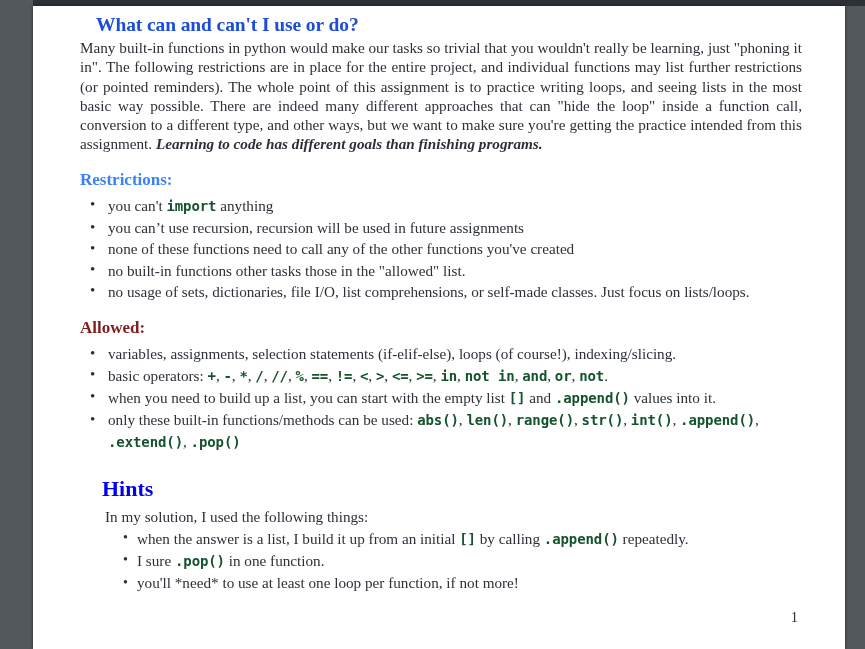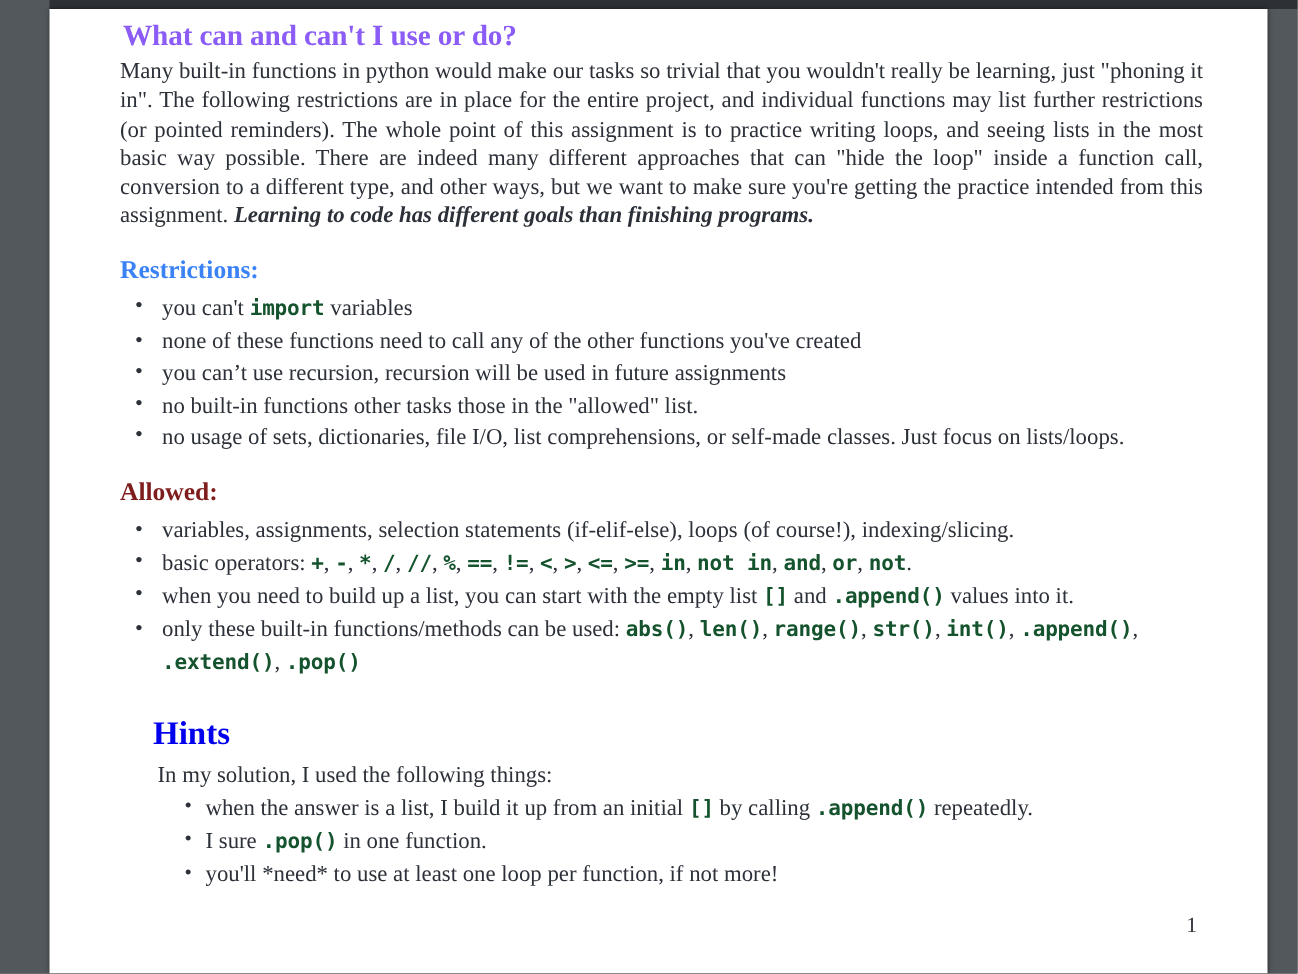"What can and can't I" h1.doc-title { color: #8b5cf6 -> #1d4ed8; margin: 0 0 2px 2px -> 0 0 2px 16px }
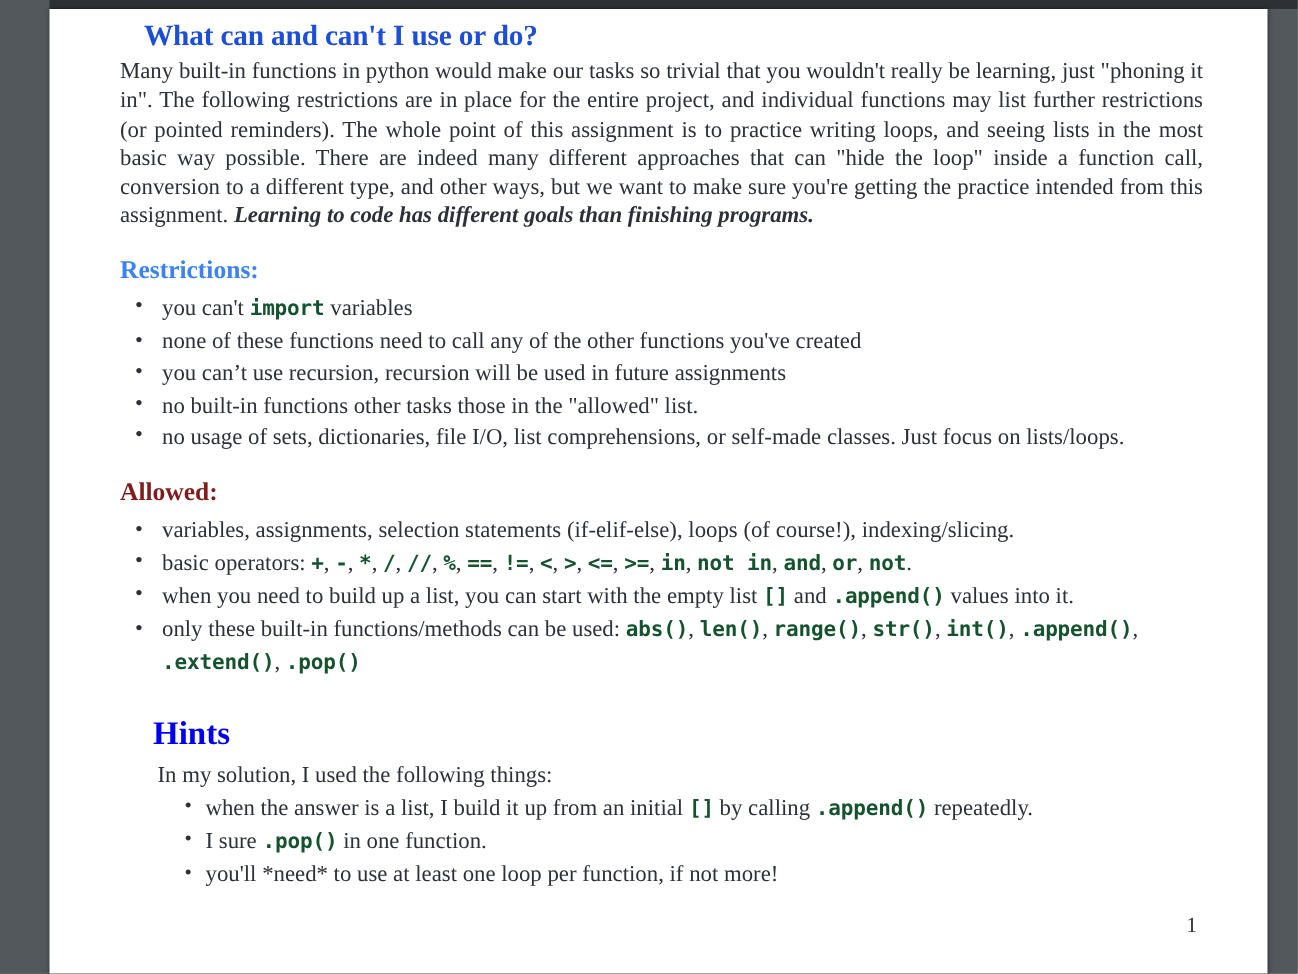"variables" span { text: variables -> anything }
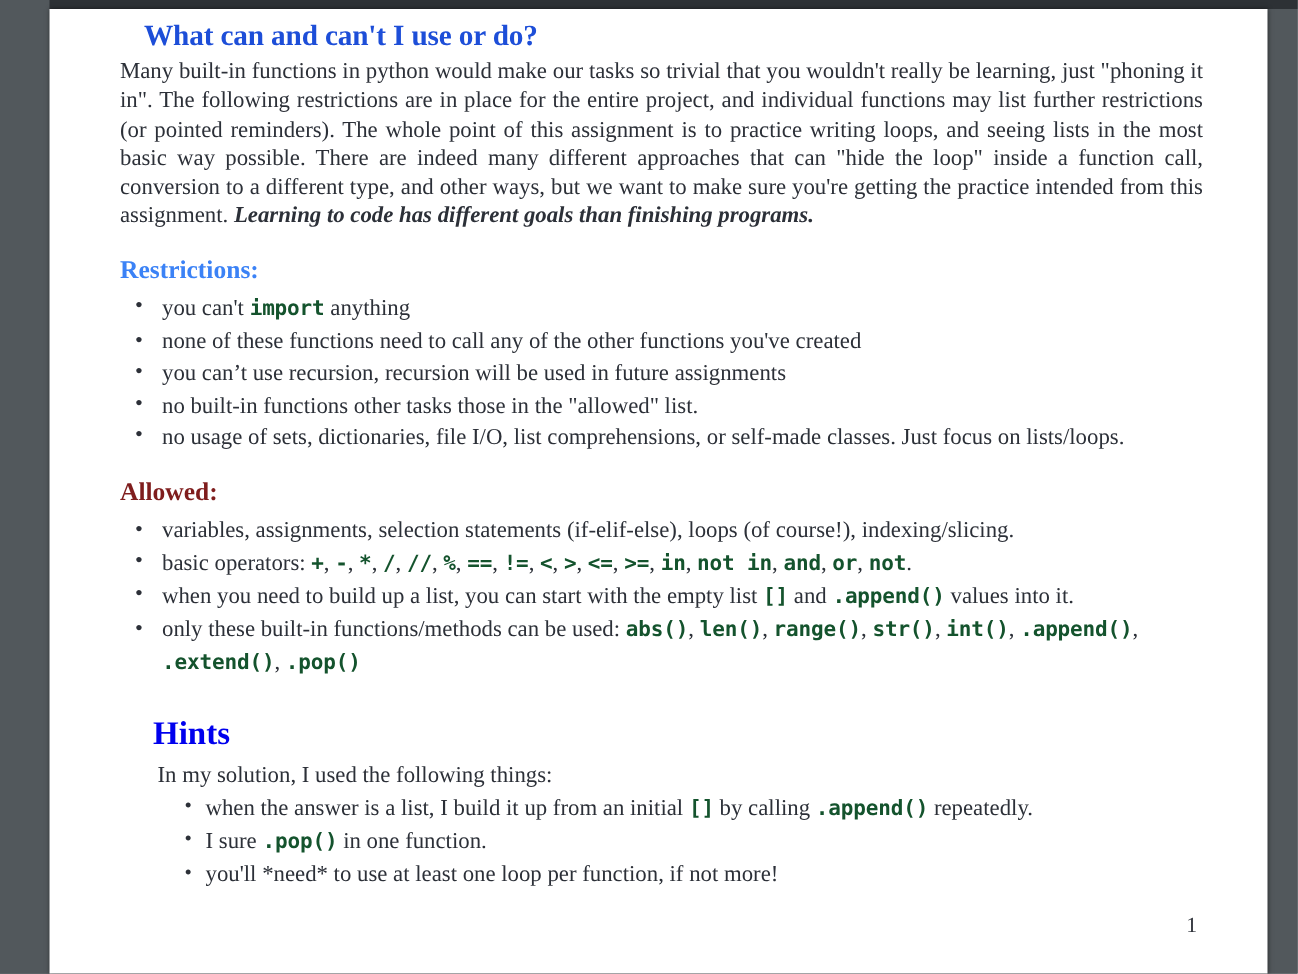"none of these functions need" li { order: before "you can’t use recursion, recursion" -> after "you can’t use recursion, recursion" }
